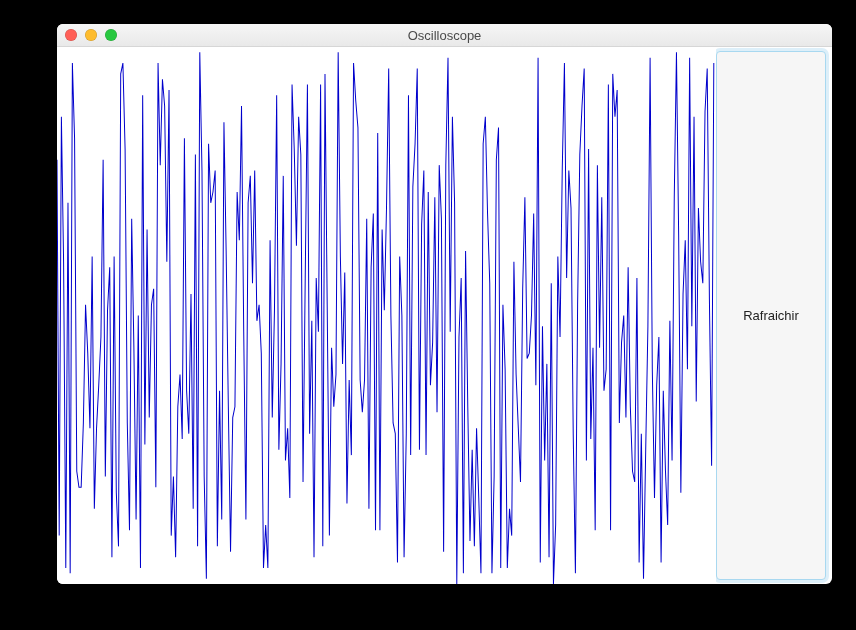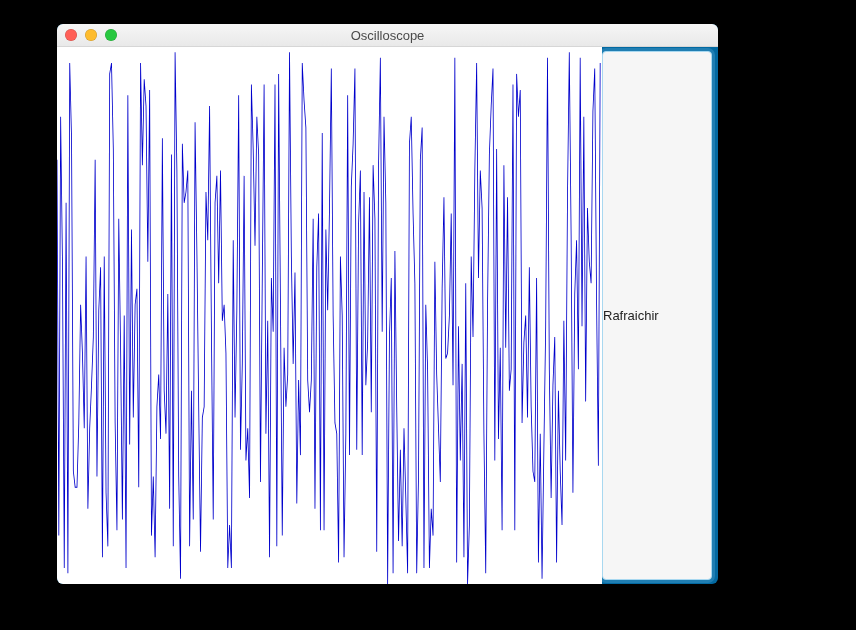"Oscilloscope" .window { background: #0369a1 -> #ffffff; width: 661px -> 775px }
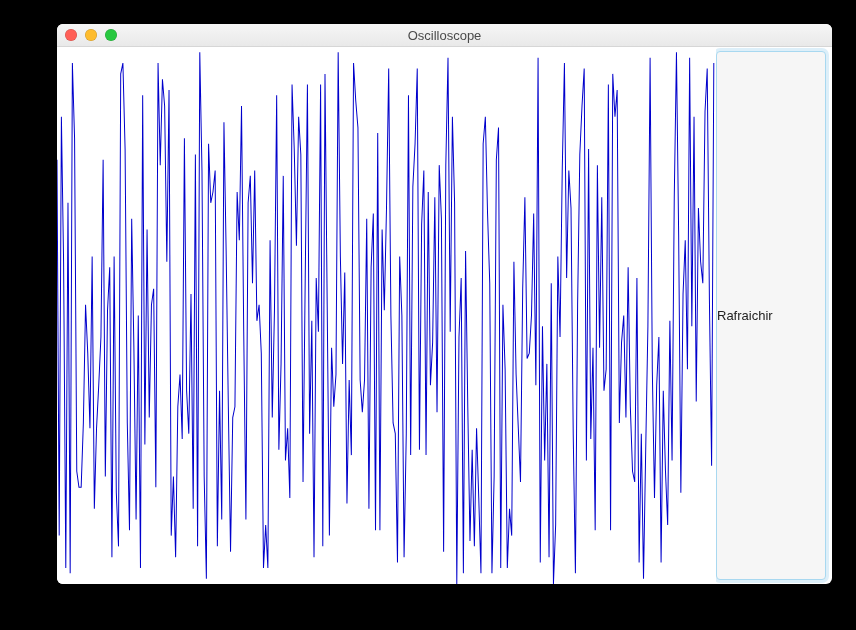"Rafraichir" .refresh-btn { justify-content: none -> center }
